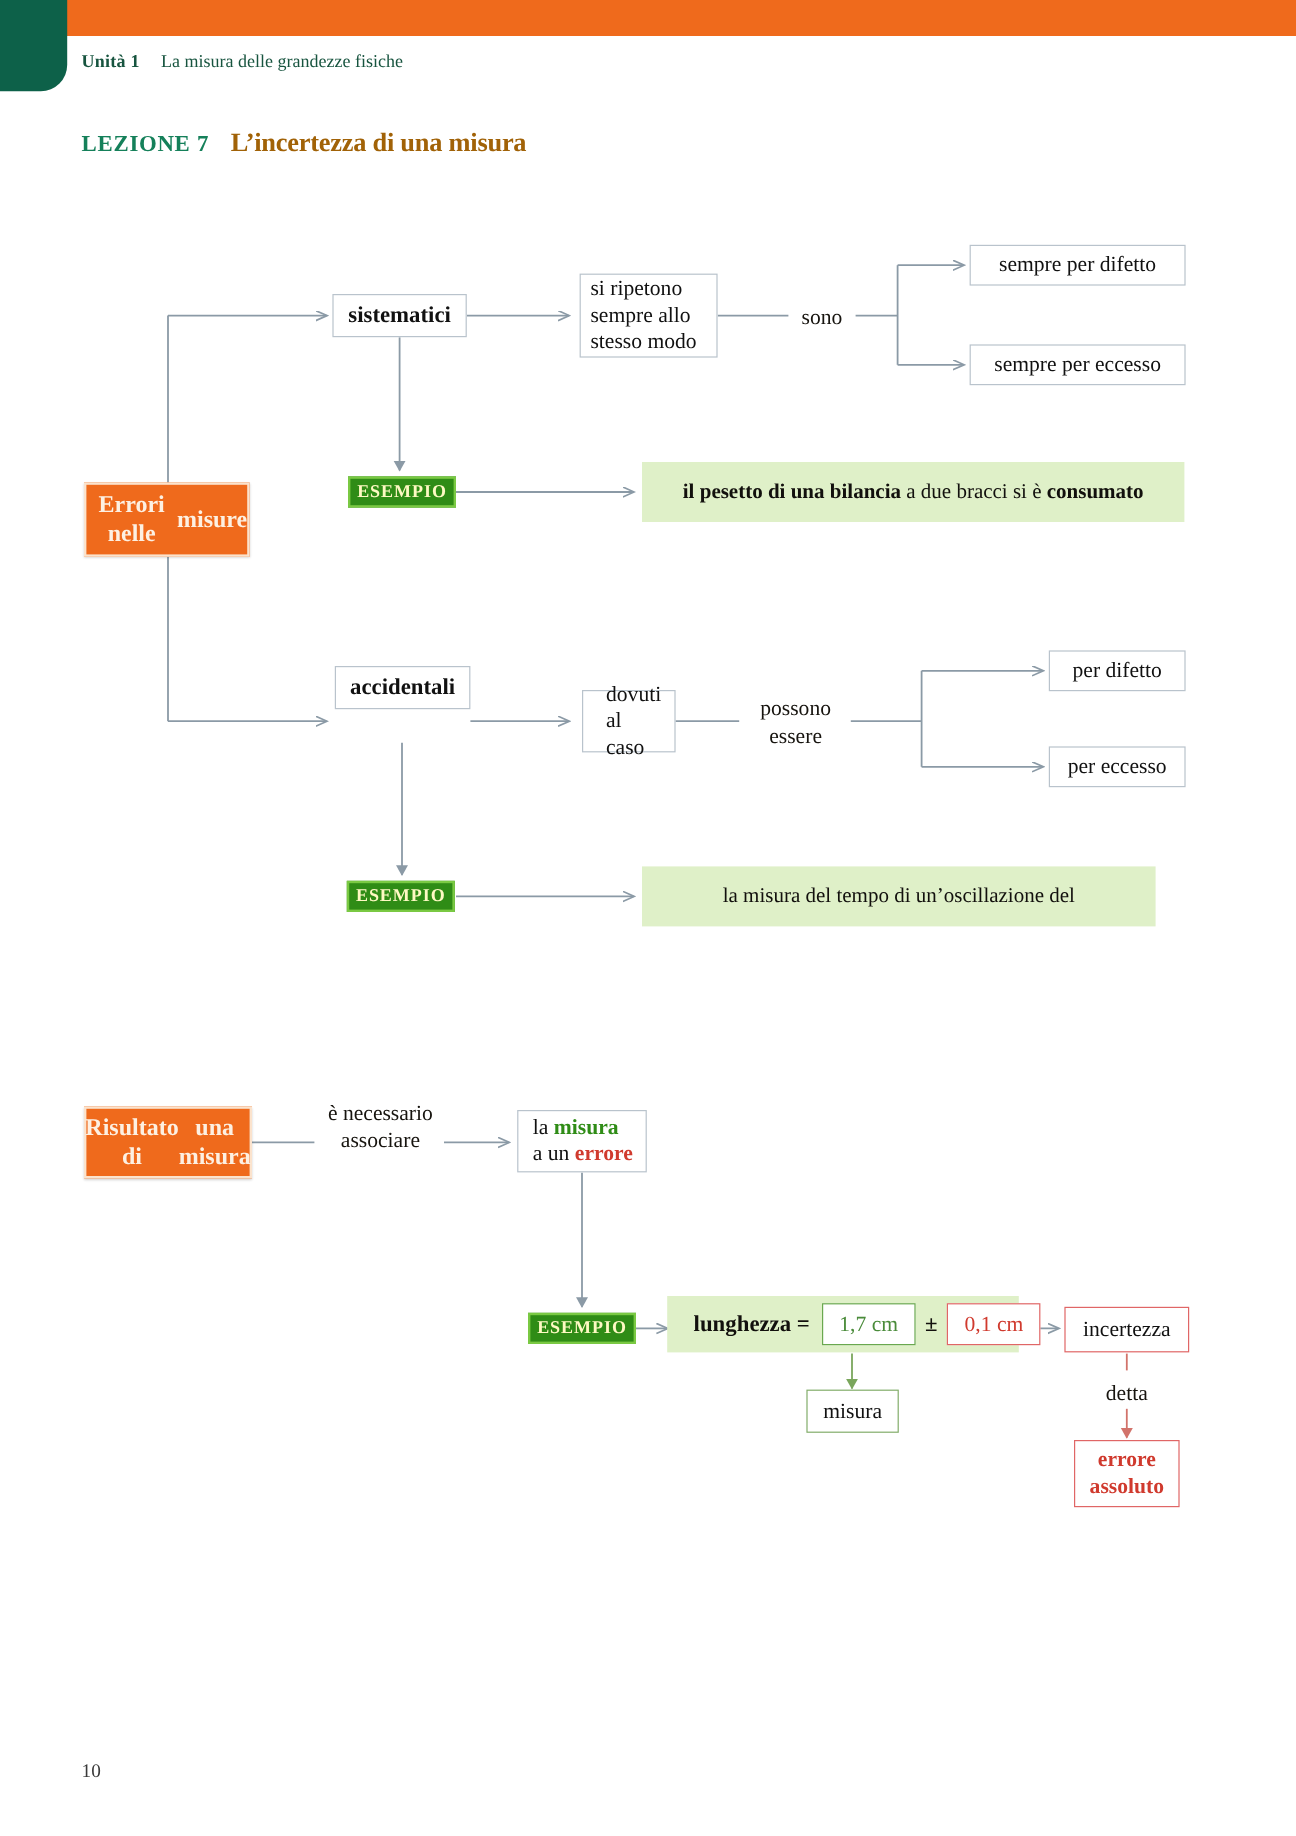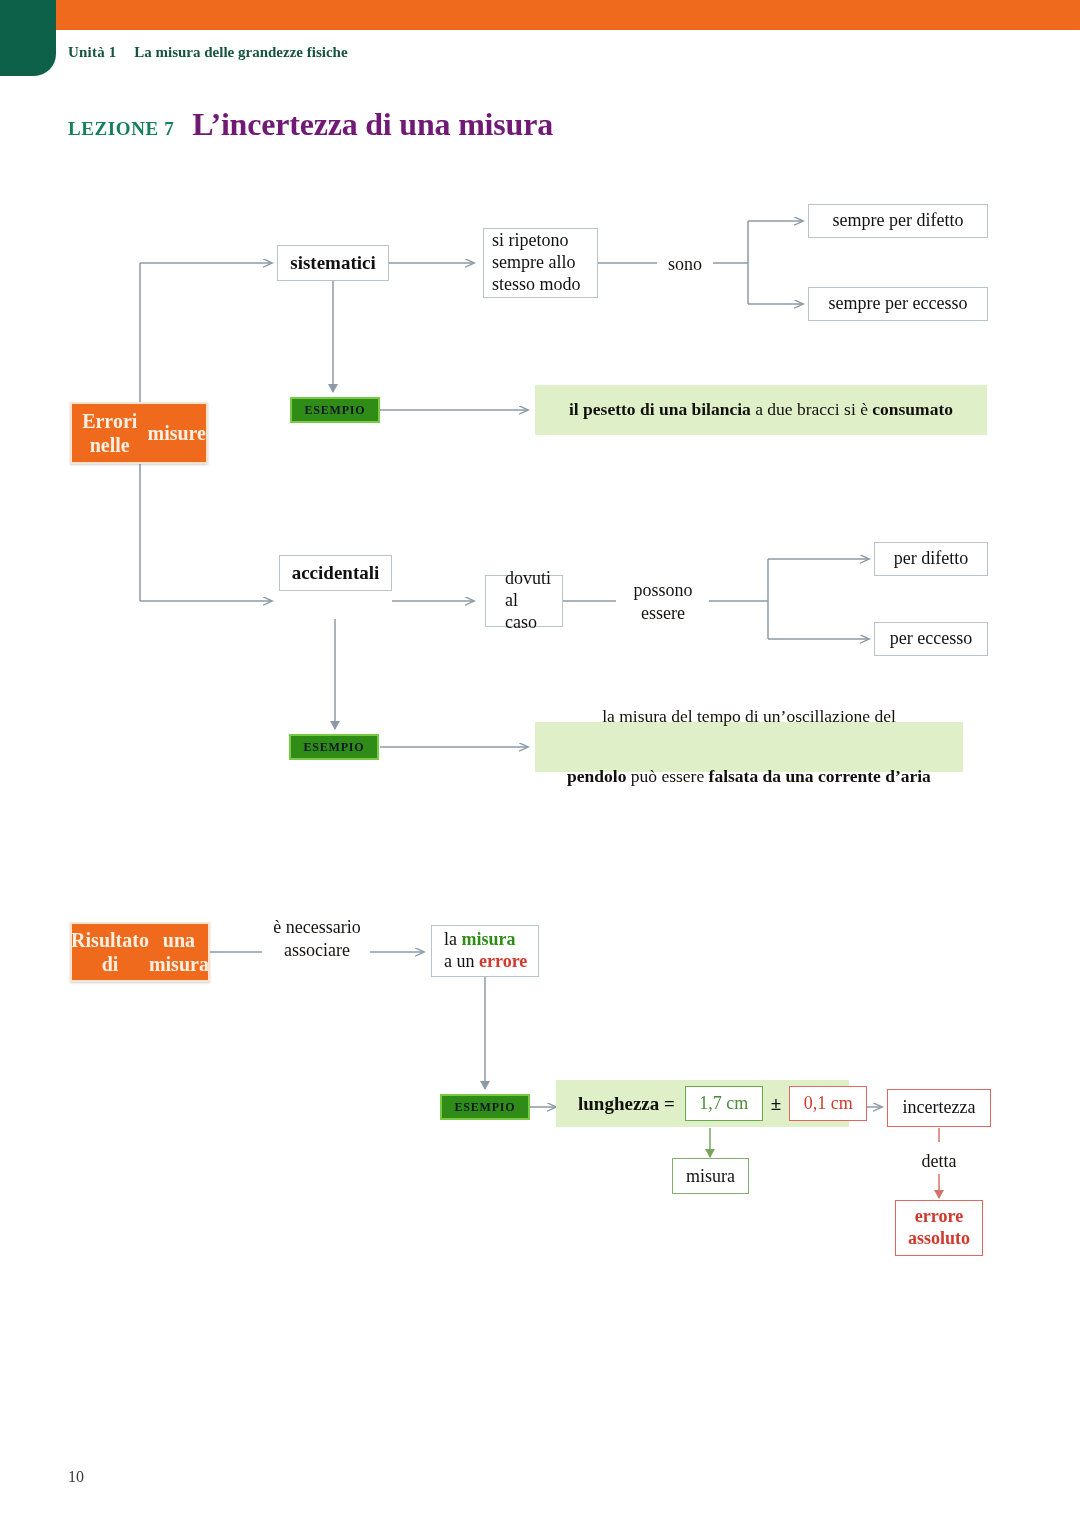"La misura delle grandezze fisiche" #header-line .unit-title { font-weight: bold -> normal }
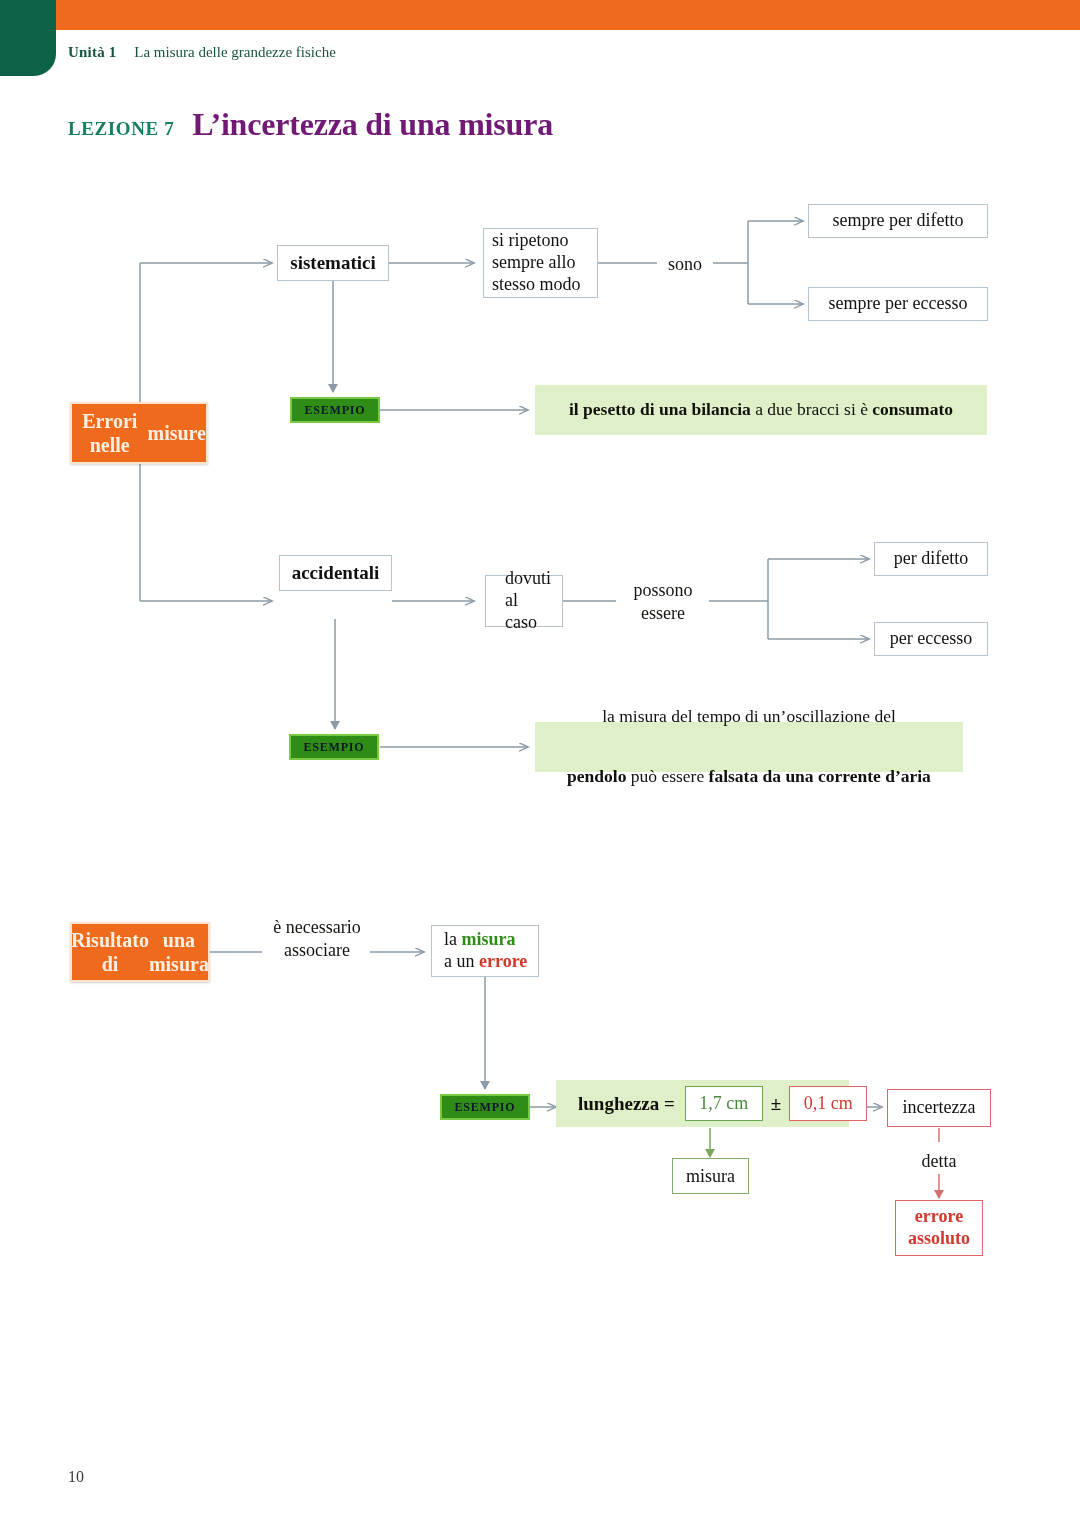"L’incertezza di una misura" #lesson-title { color: #701a75 -> #a16207; font-size: 32px -> 22px }
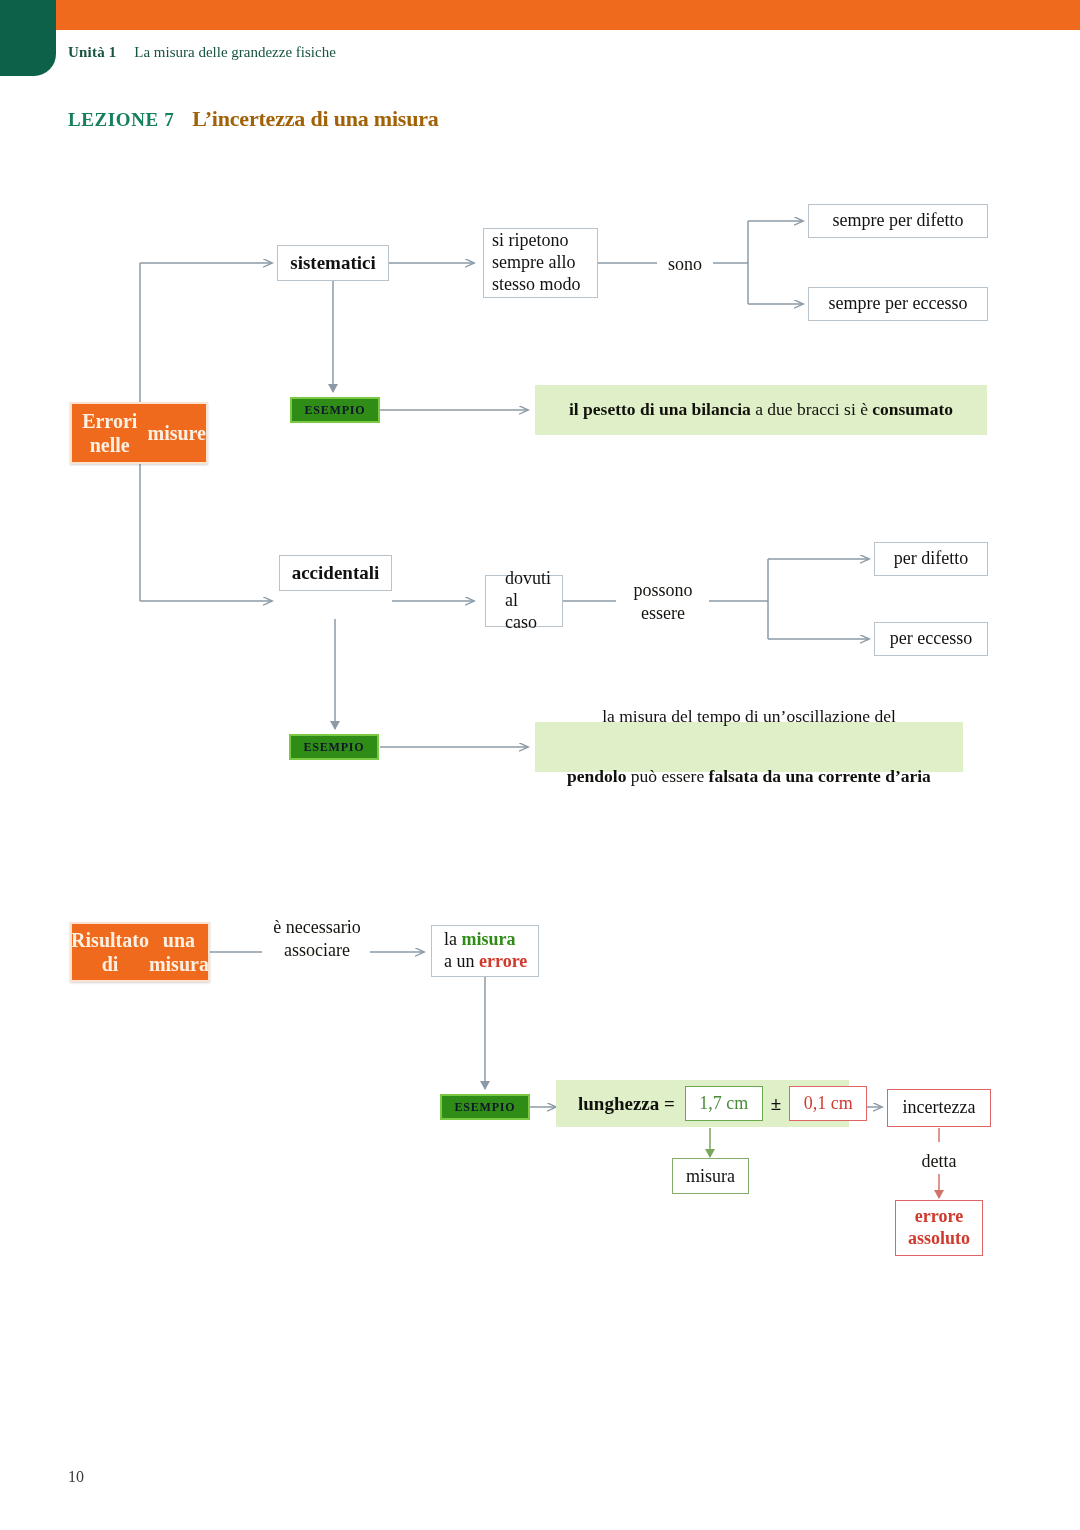"ESEMPIO" .esempio { color: #0f172a -> #fef9c3; font-size: 12px -> 15px }
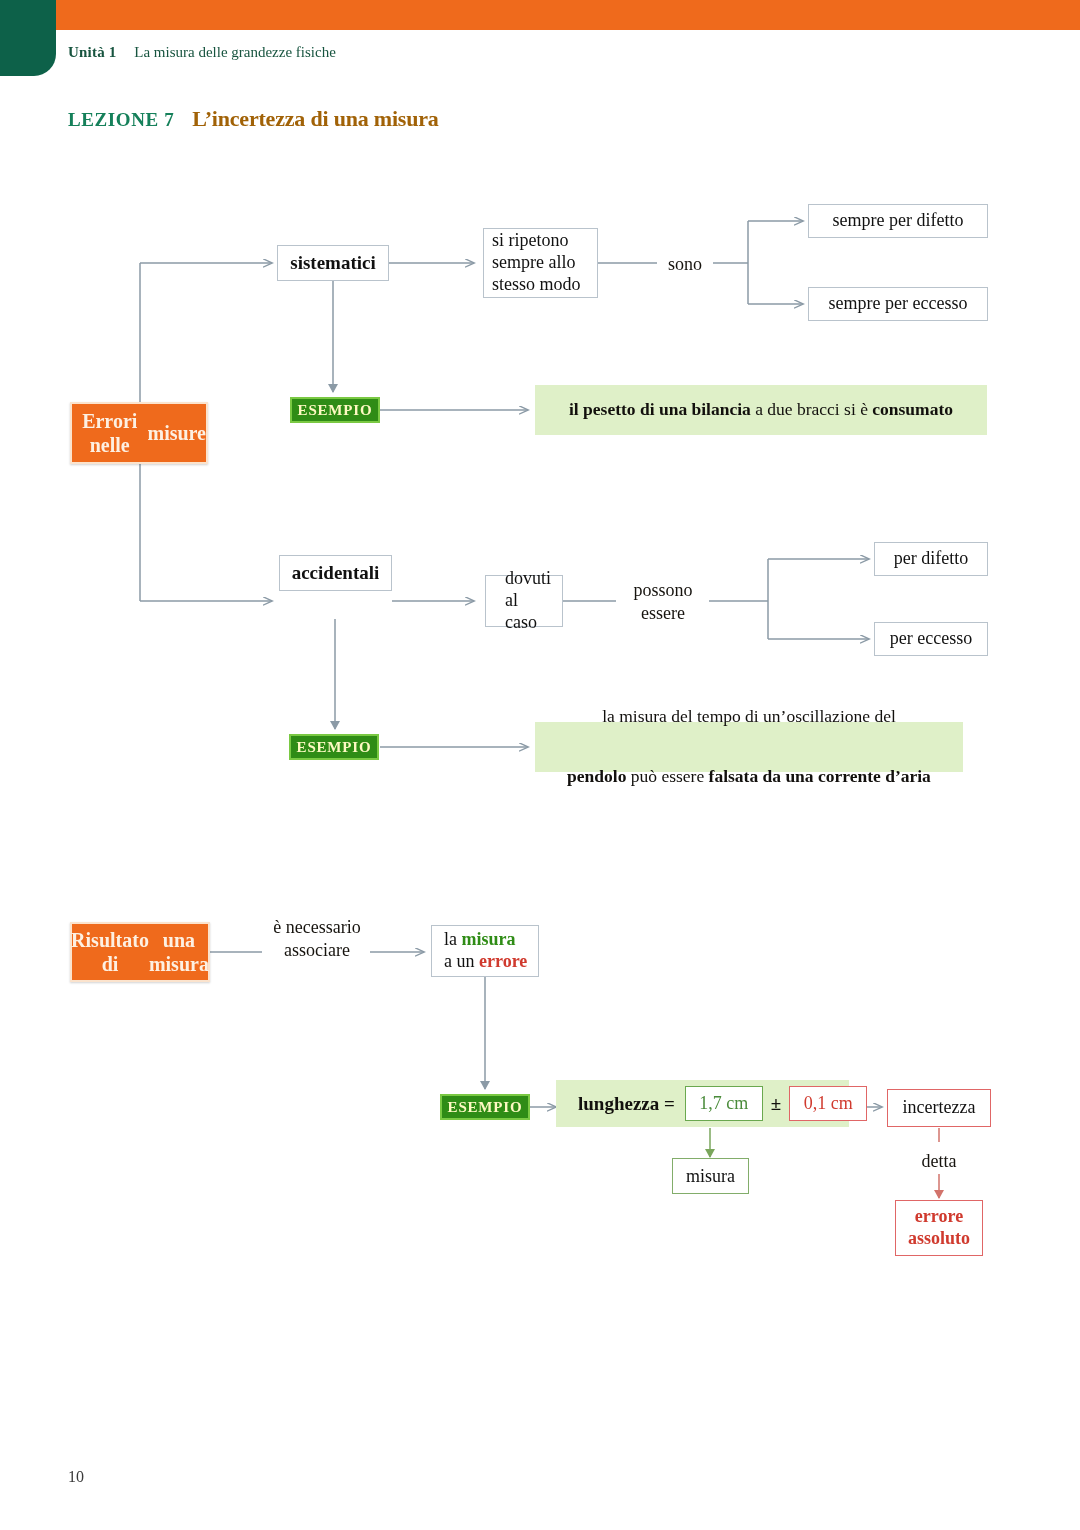"pendolo può essere falsata da" div { html: <div> <b>pendolo</b> può essere <b>falsata da una corrente d’aria</b> </div> -> none }
